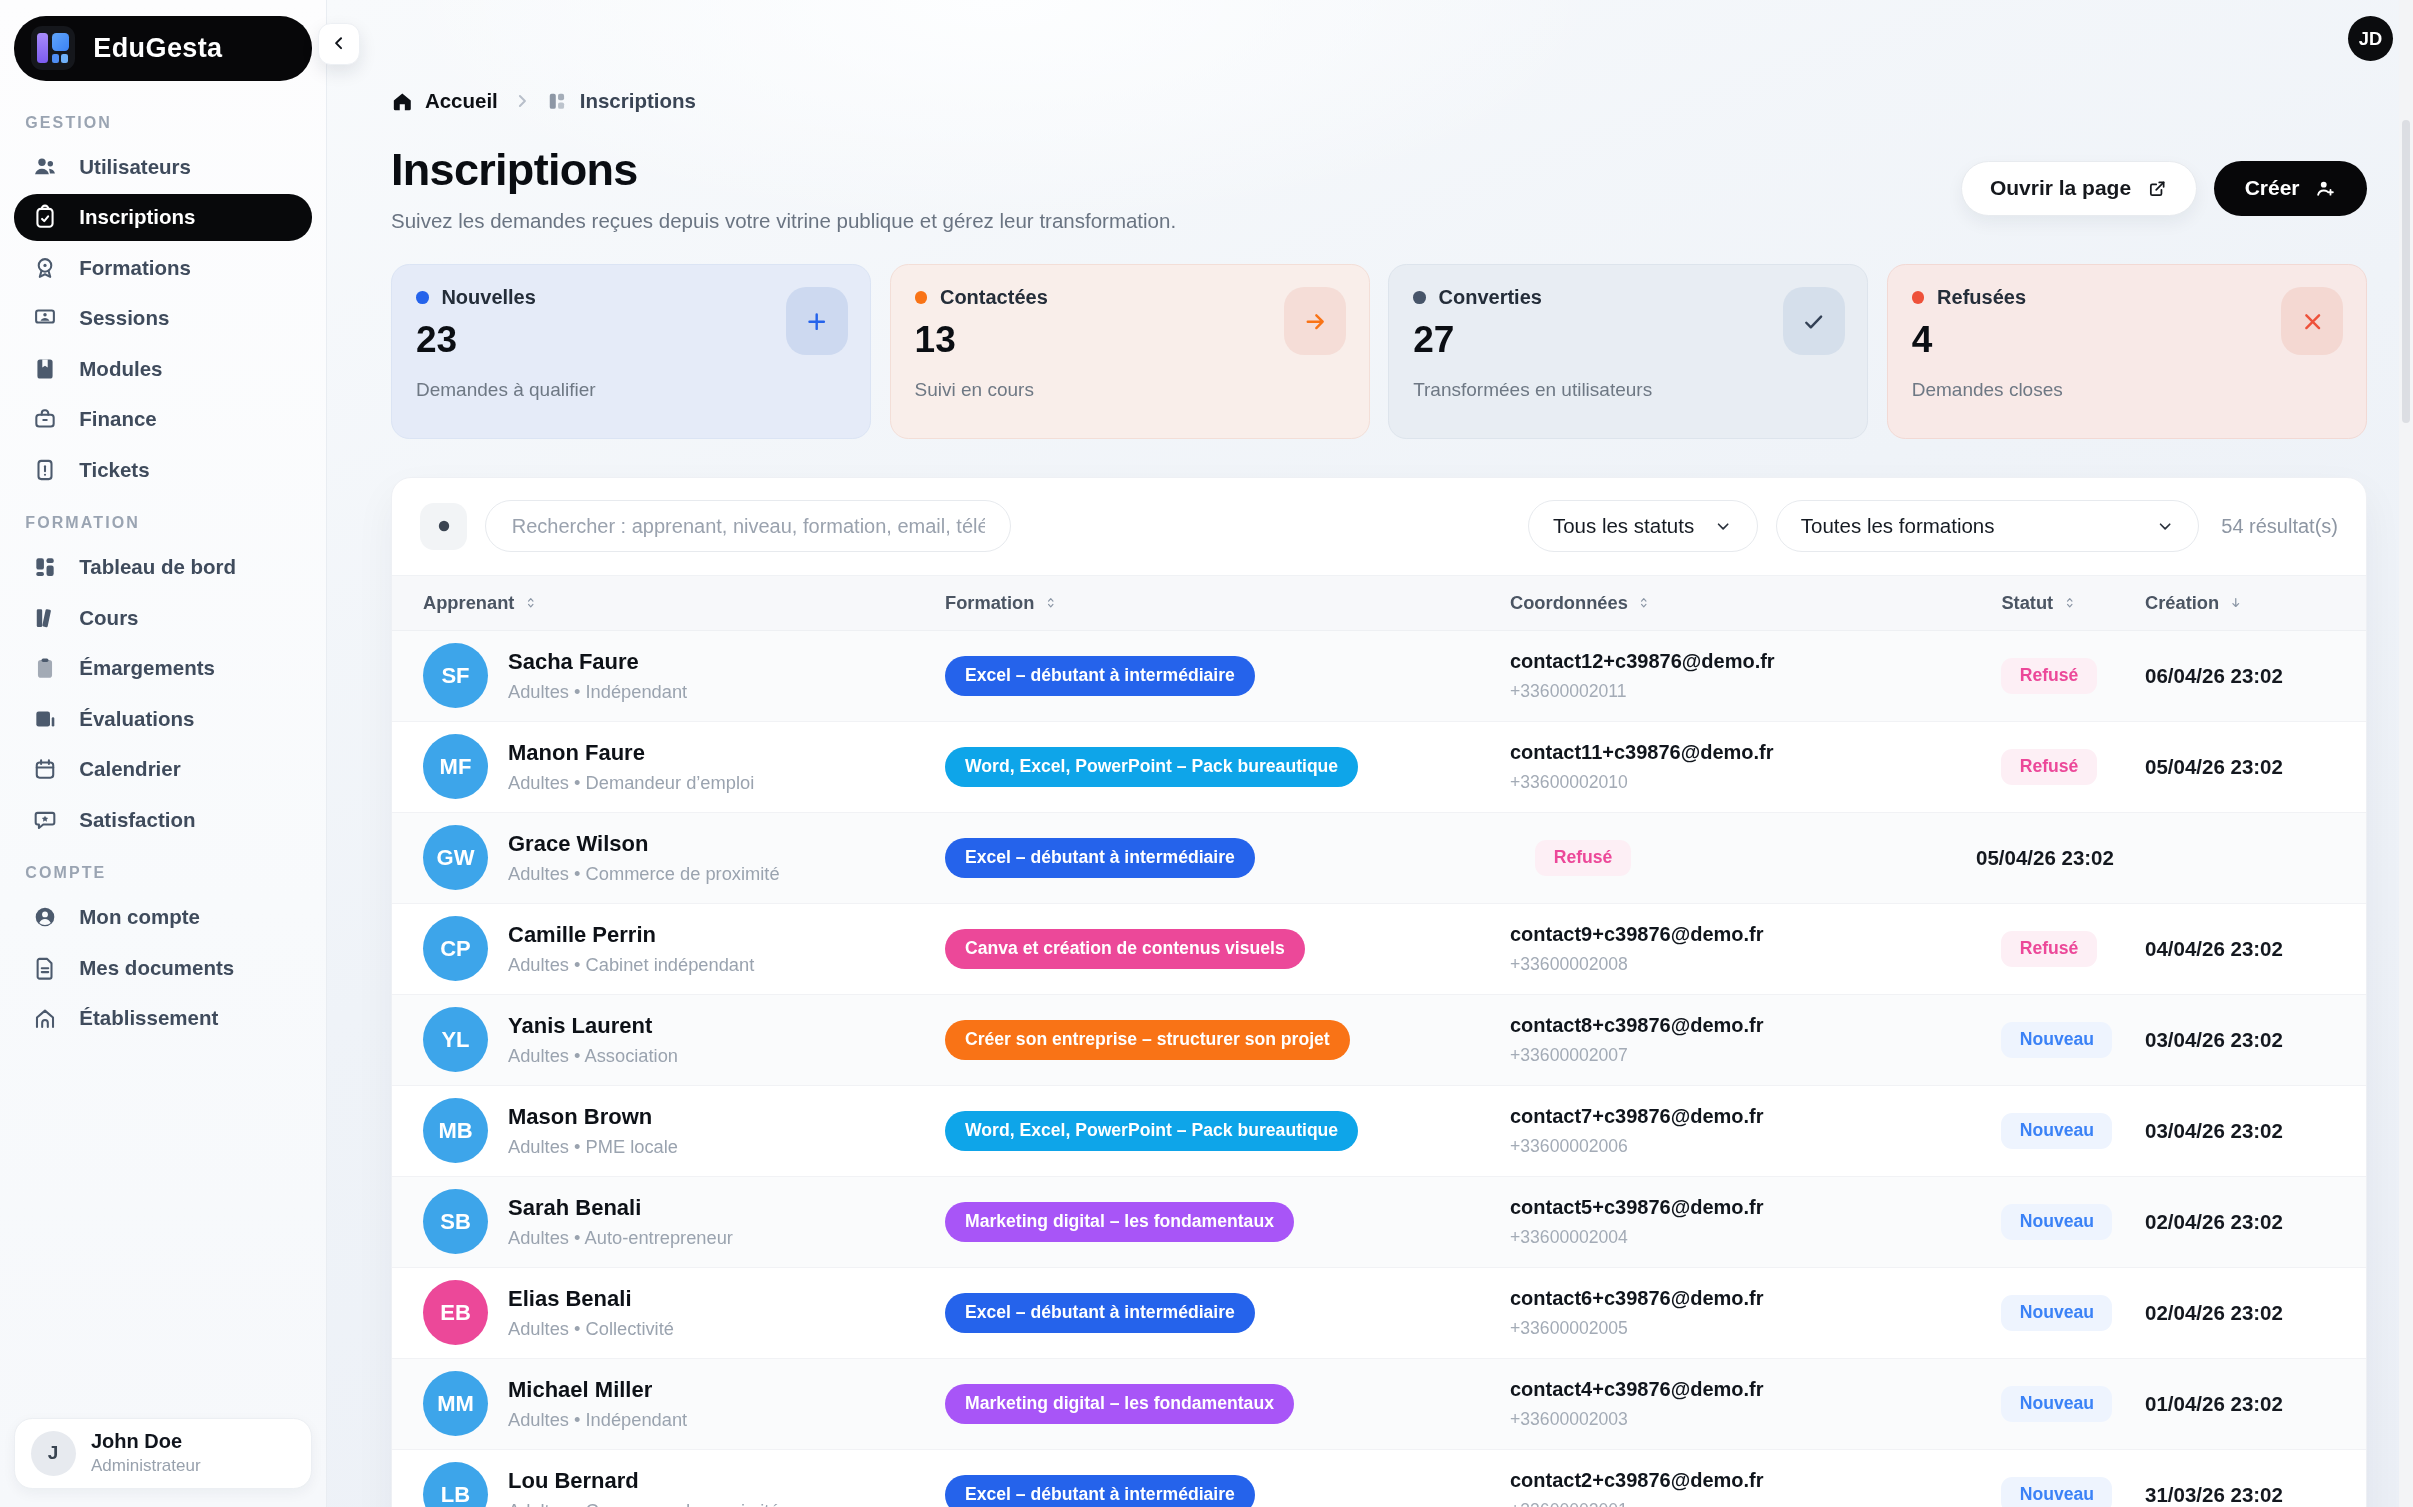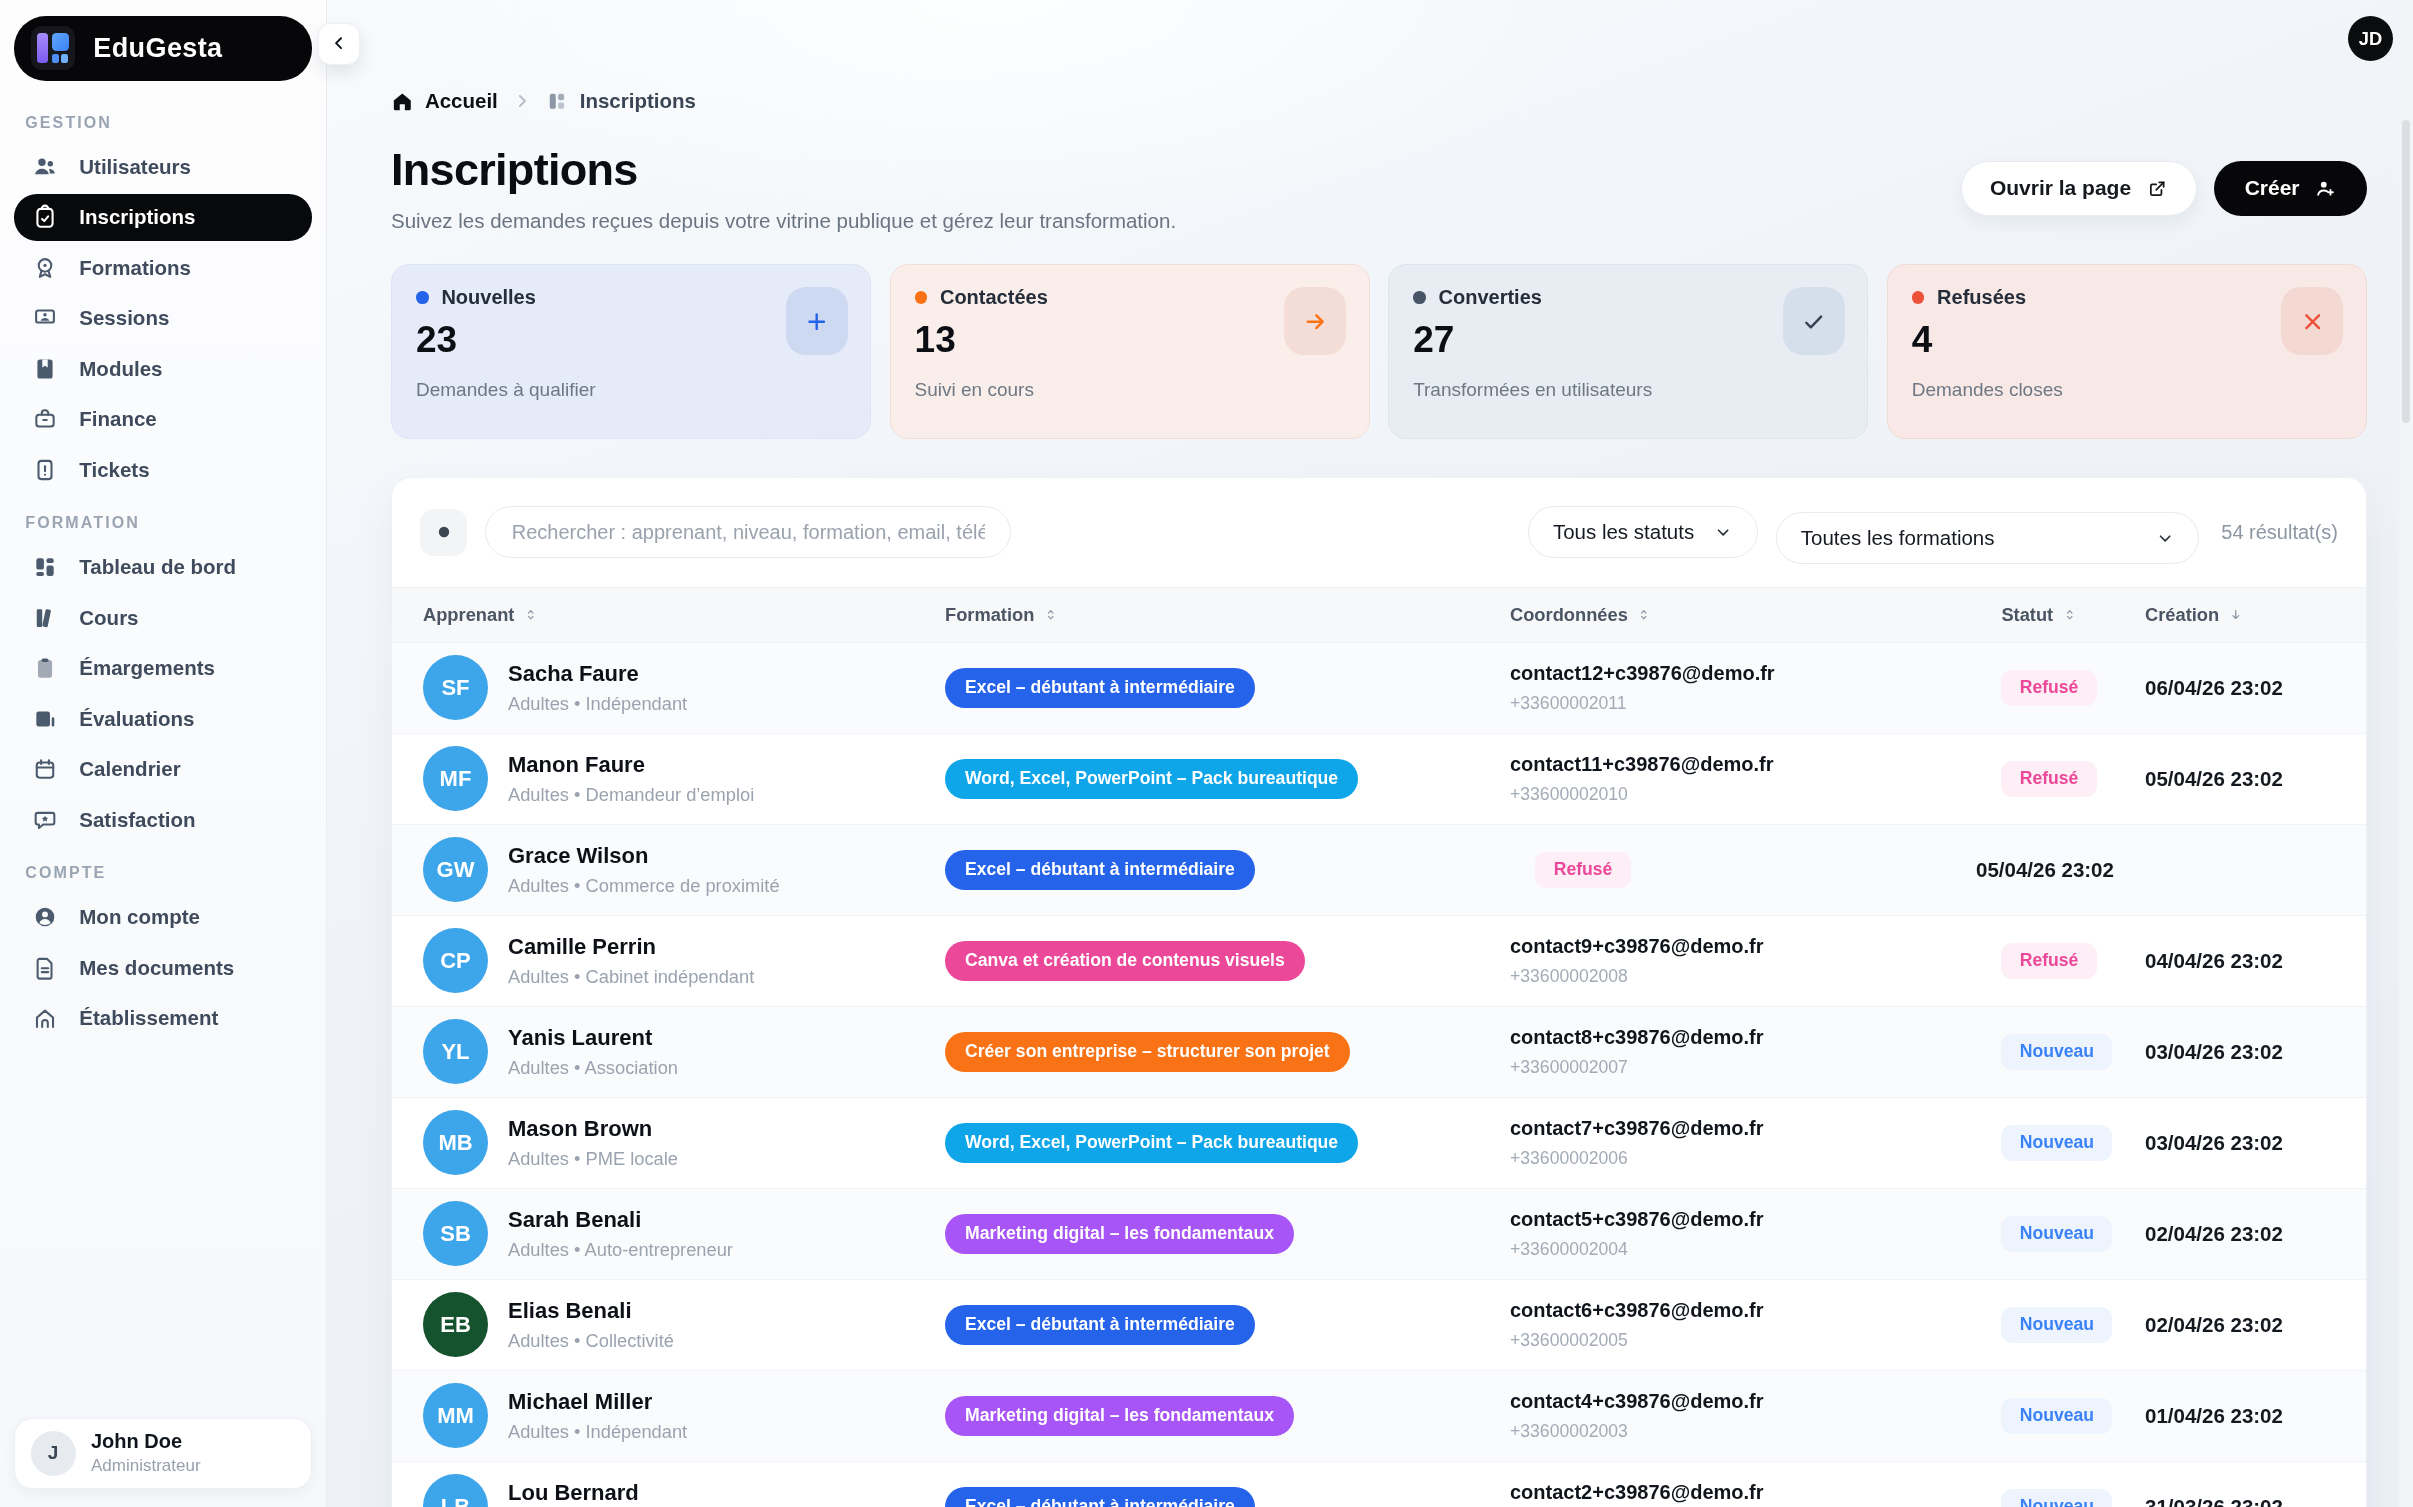"Toutes les formations" .select-formations { margin-top: 12px -> none }
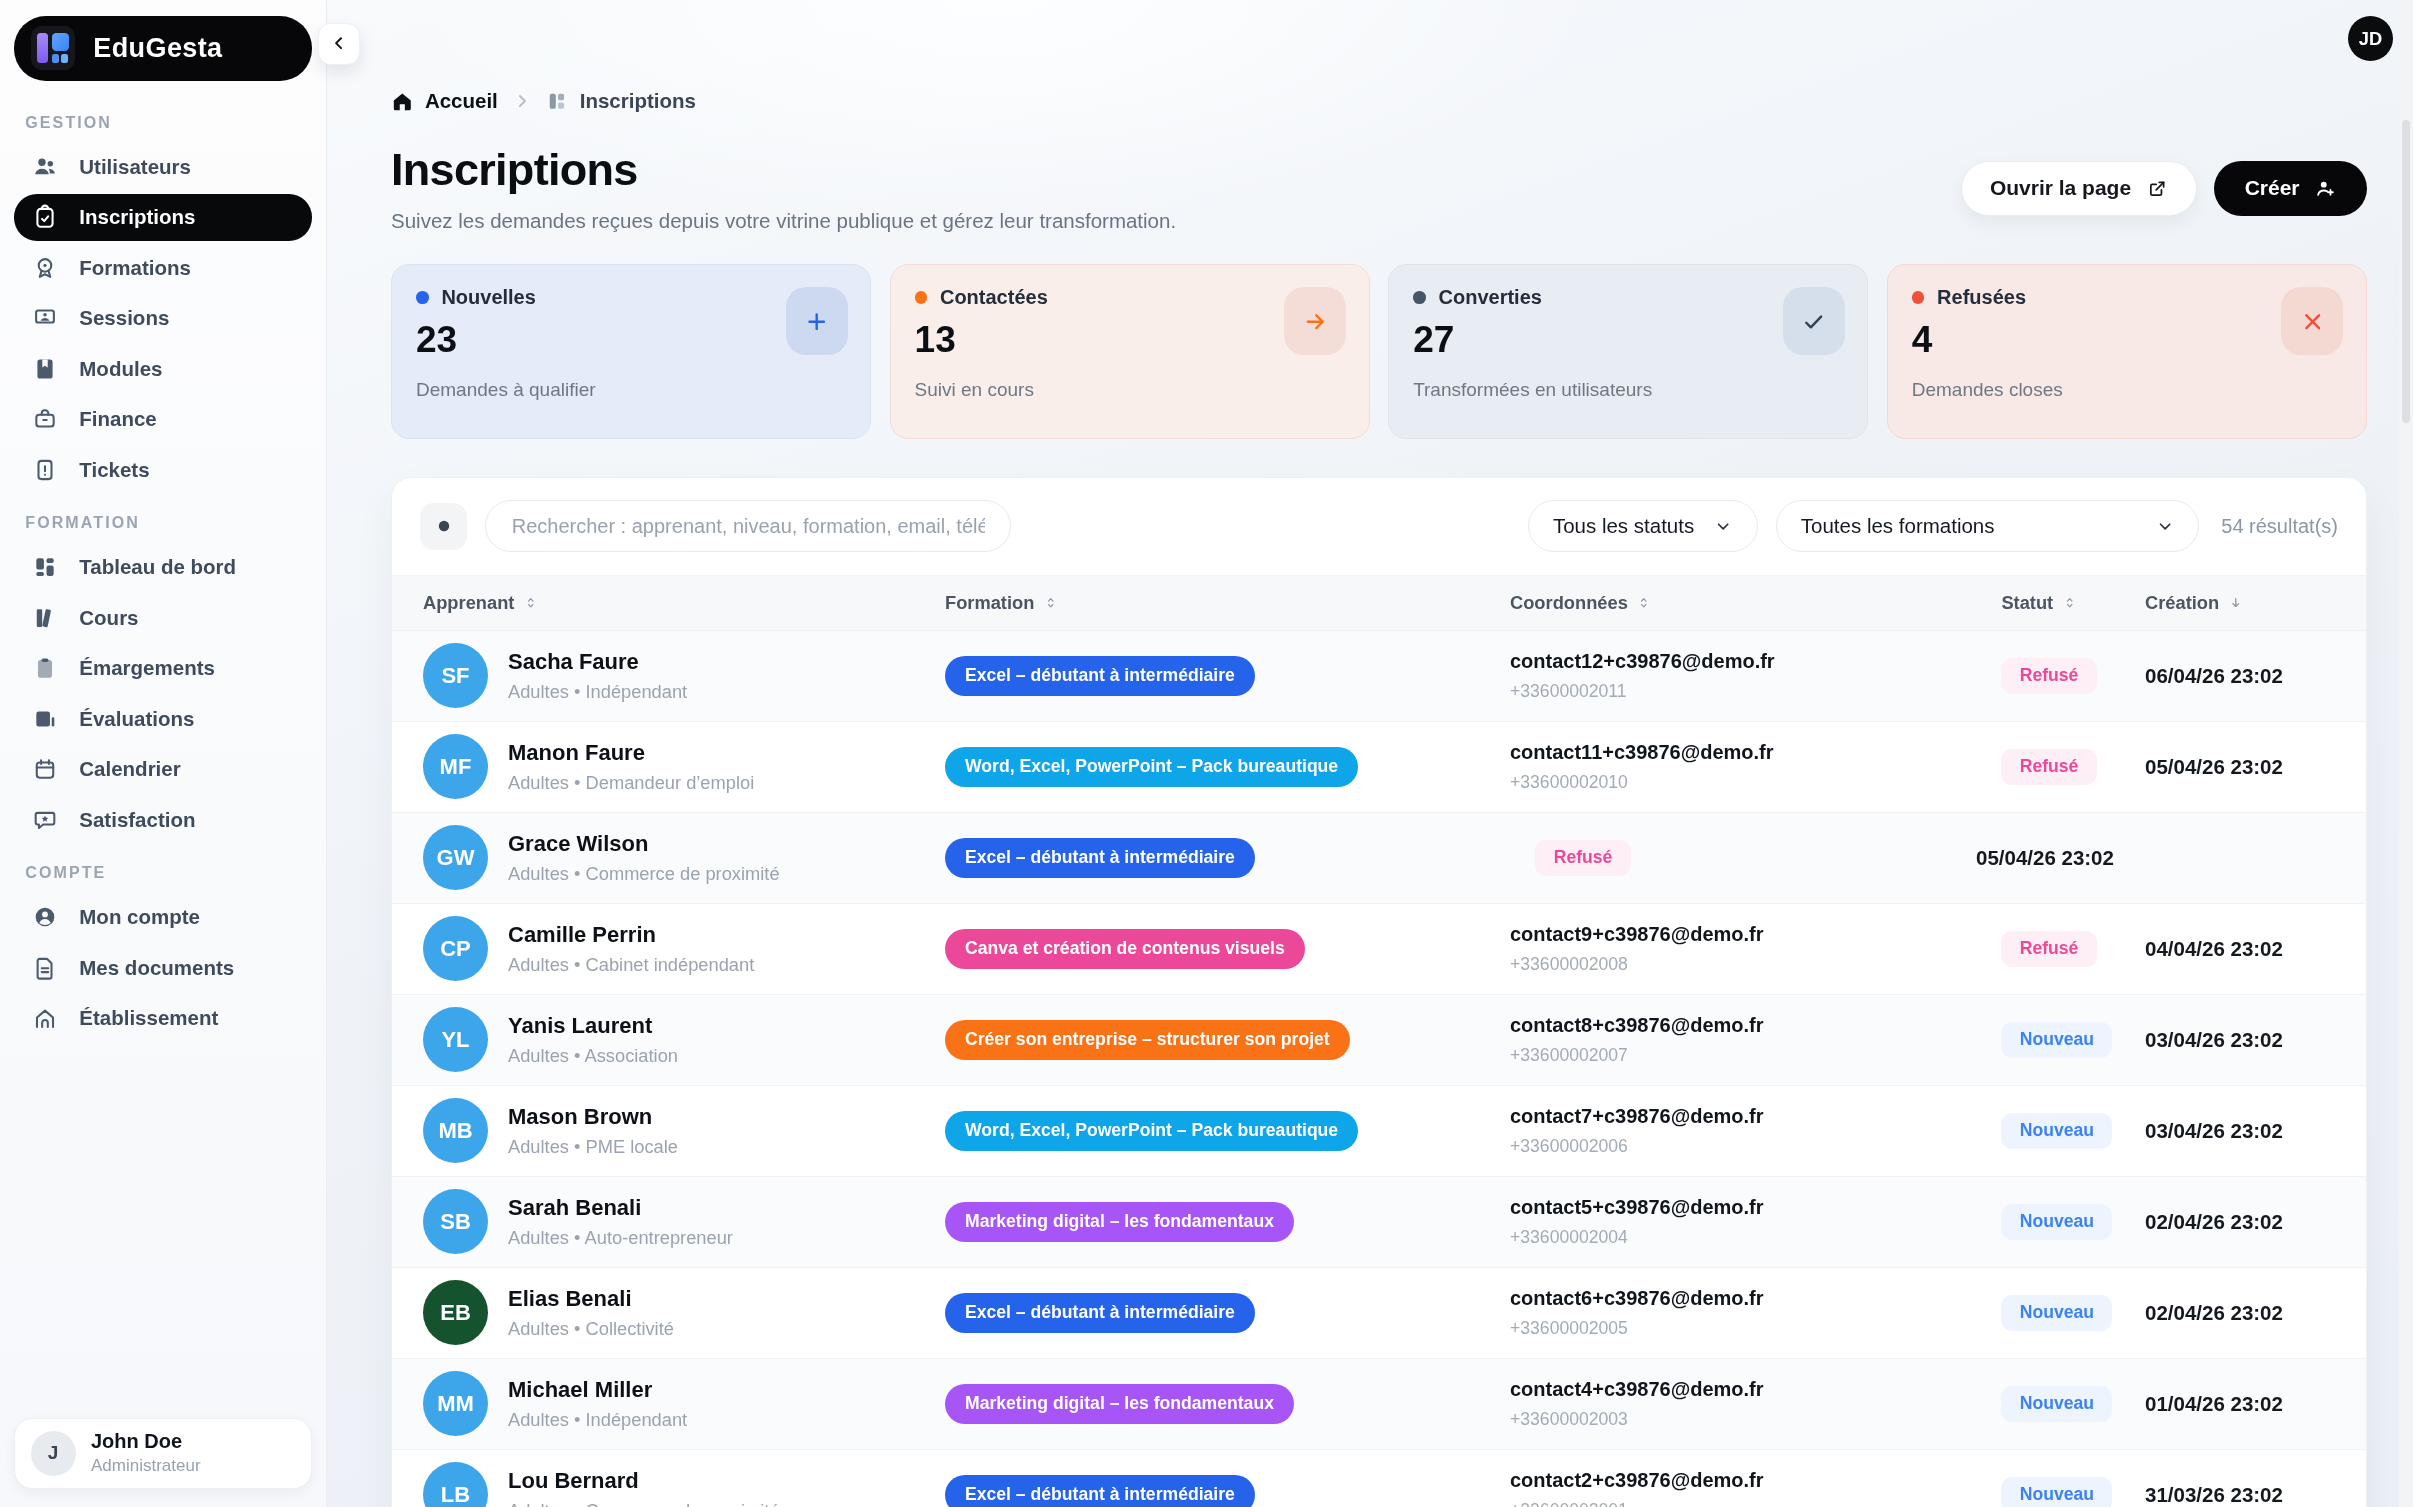"EB" span.row-avatar { background: #14532d -> #ec4899 }
